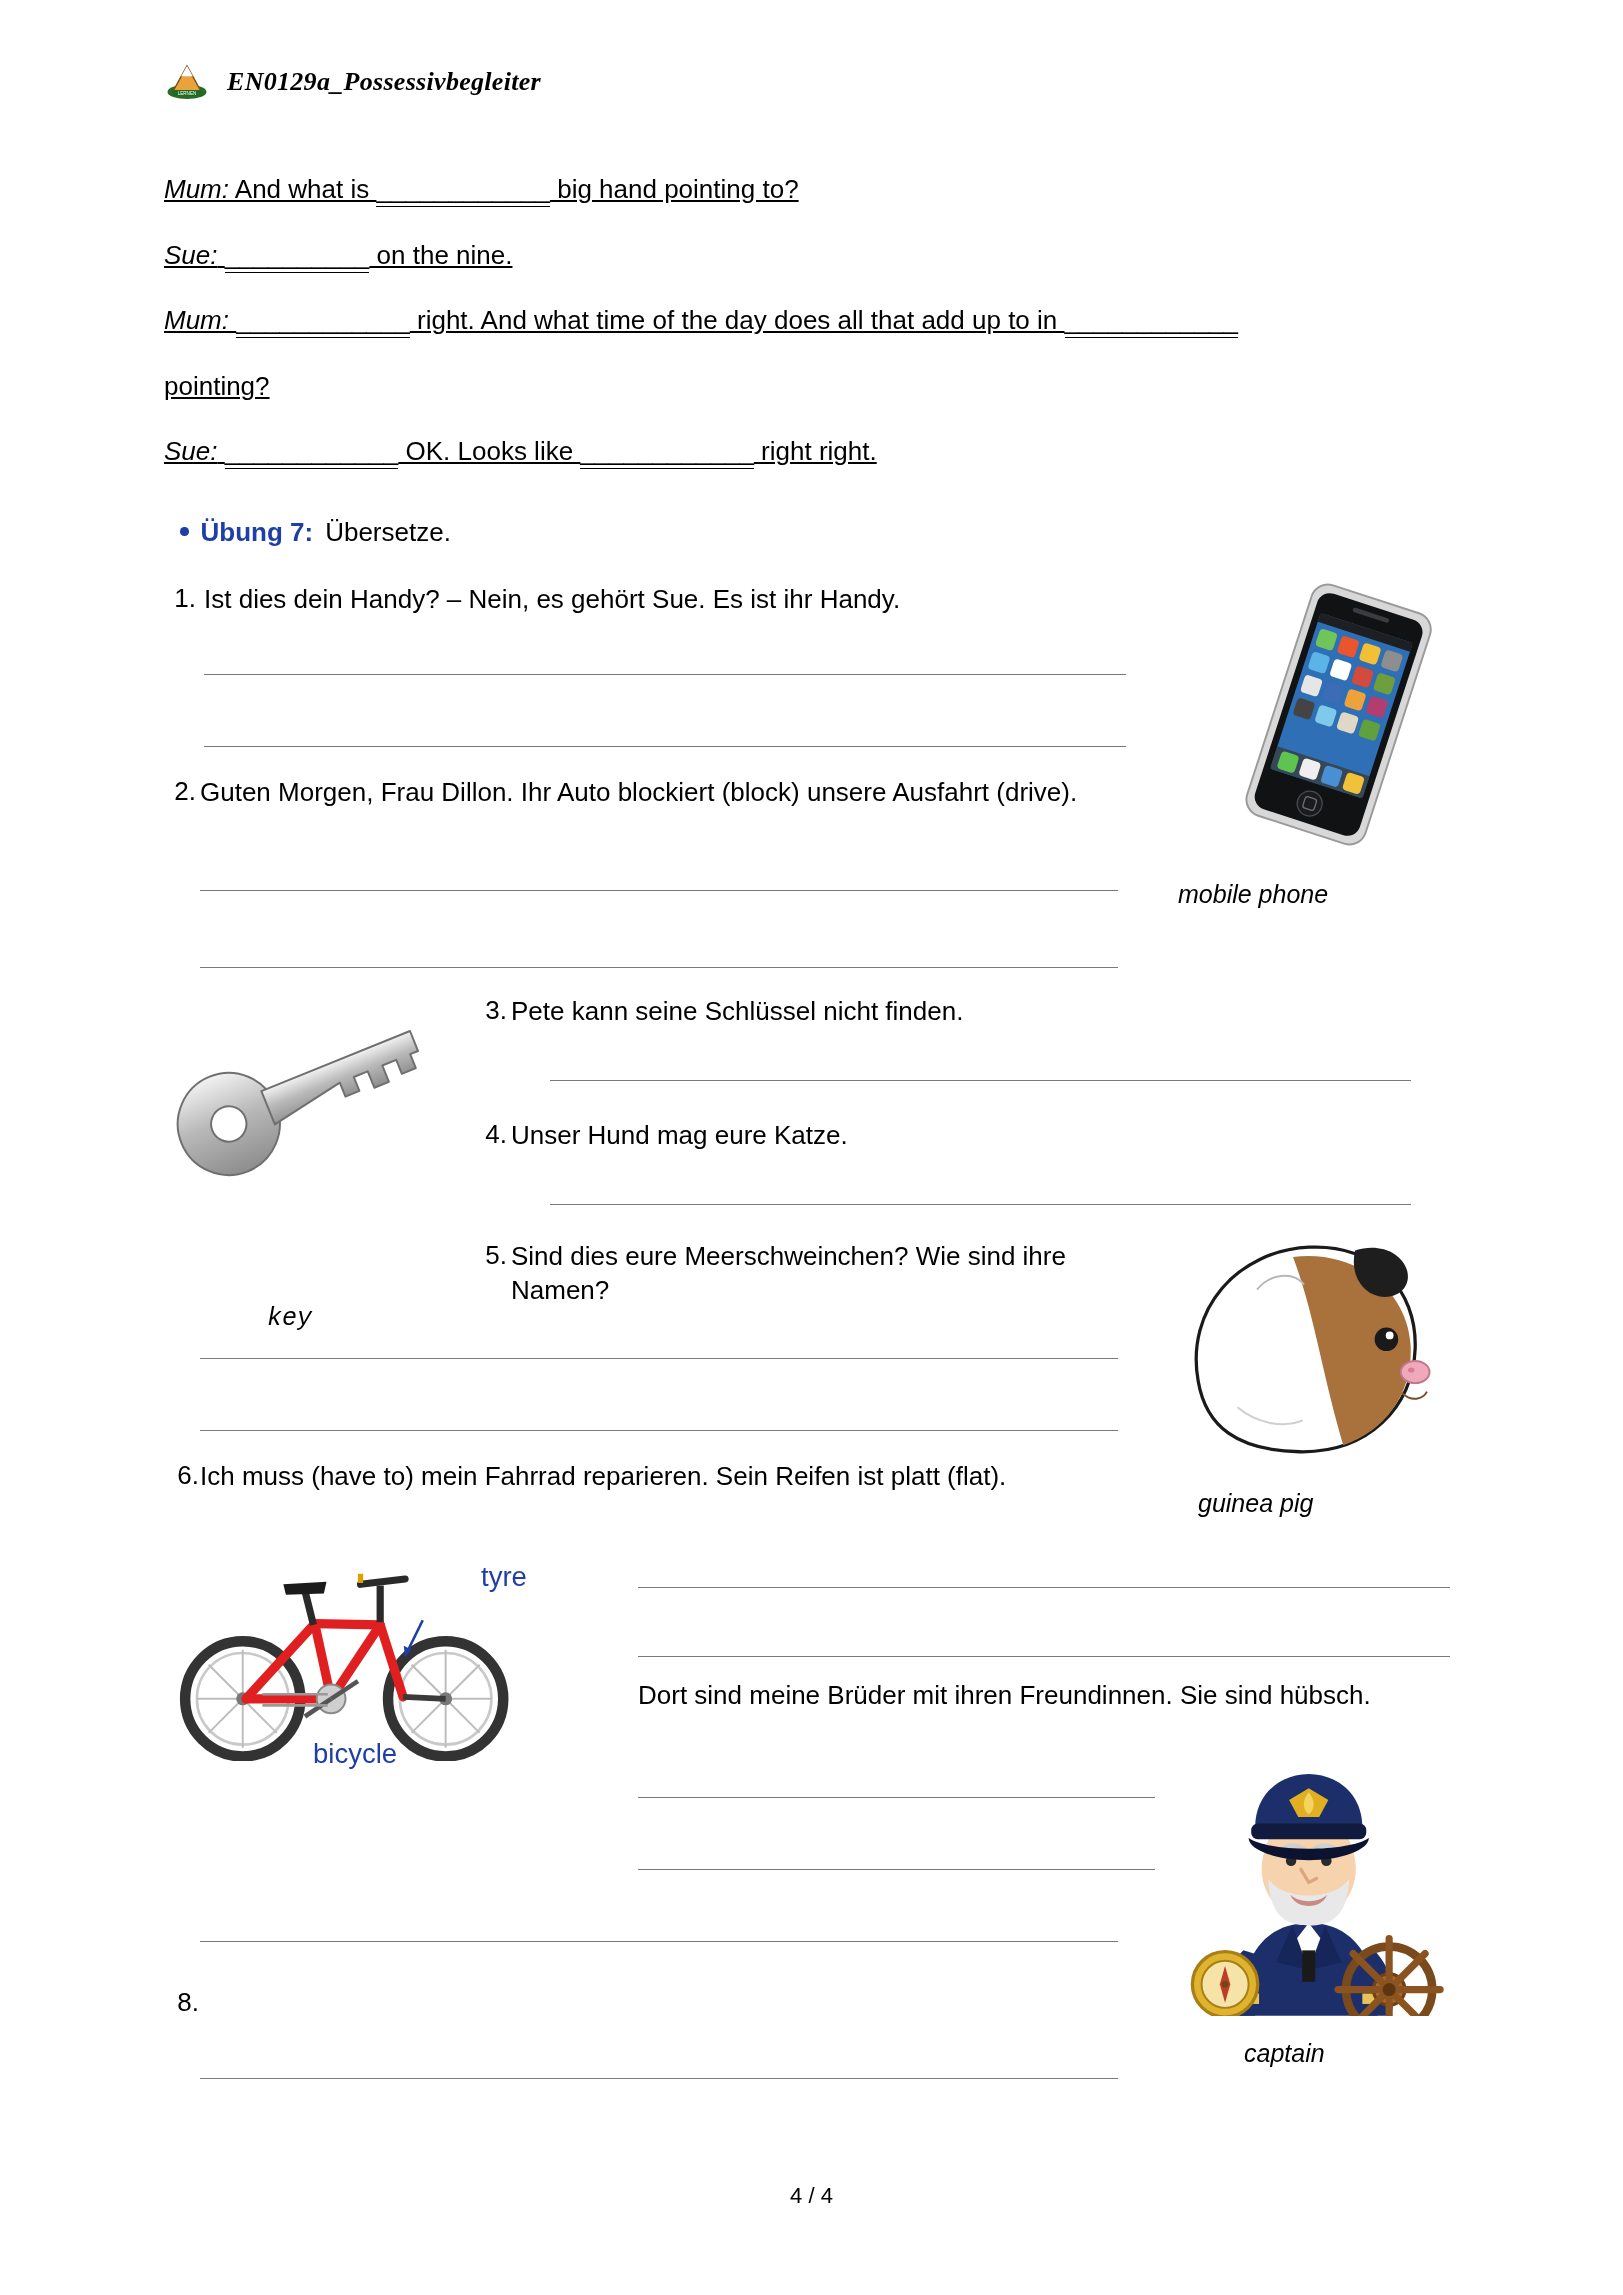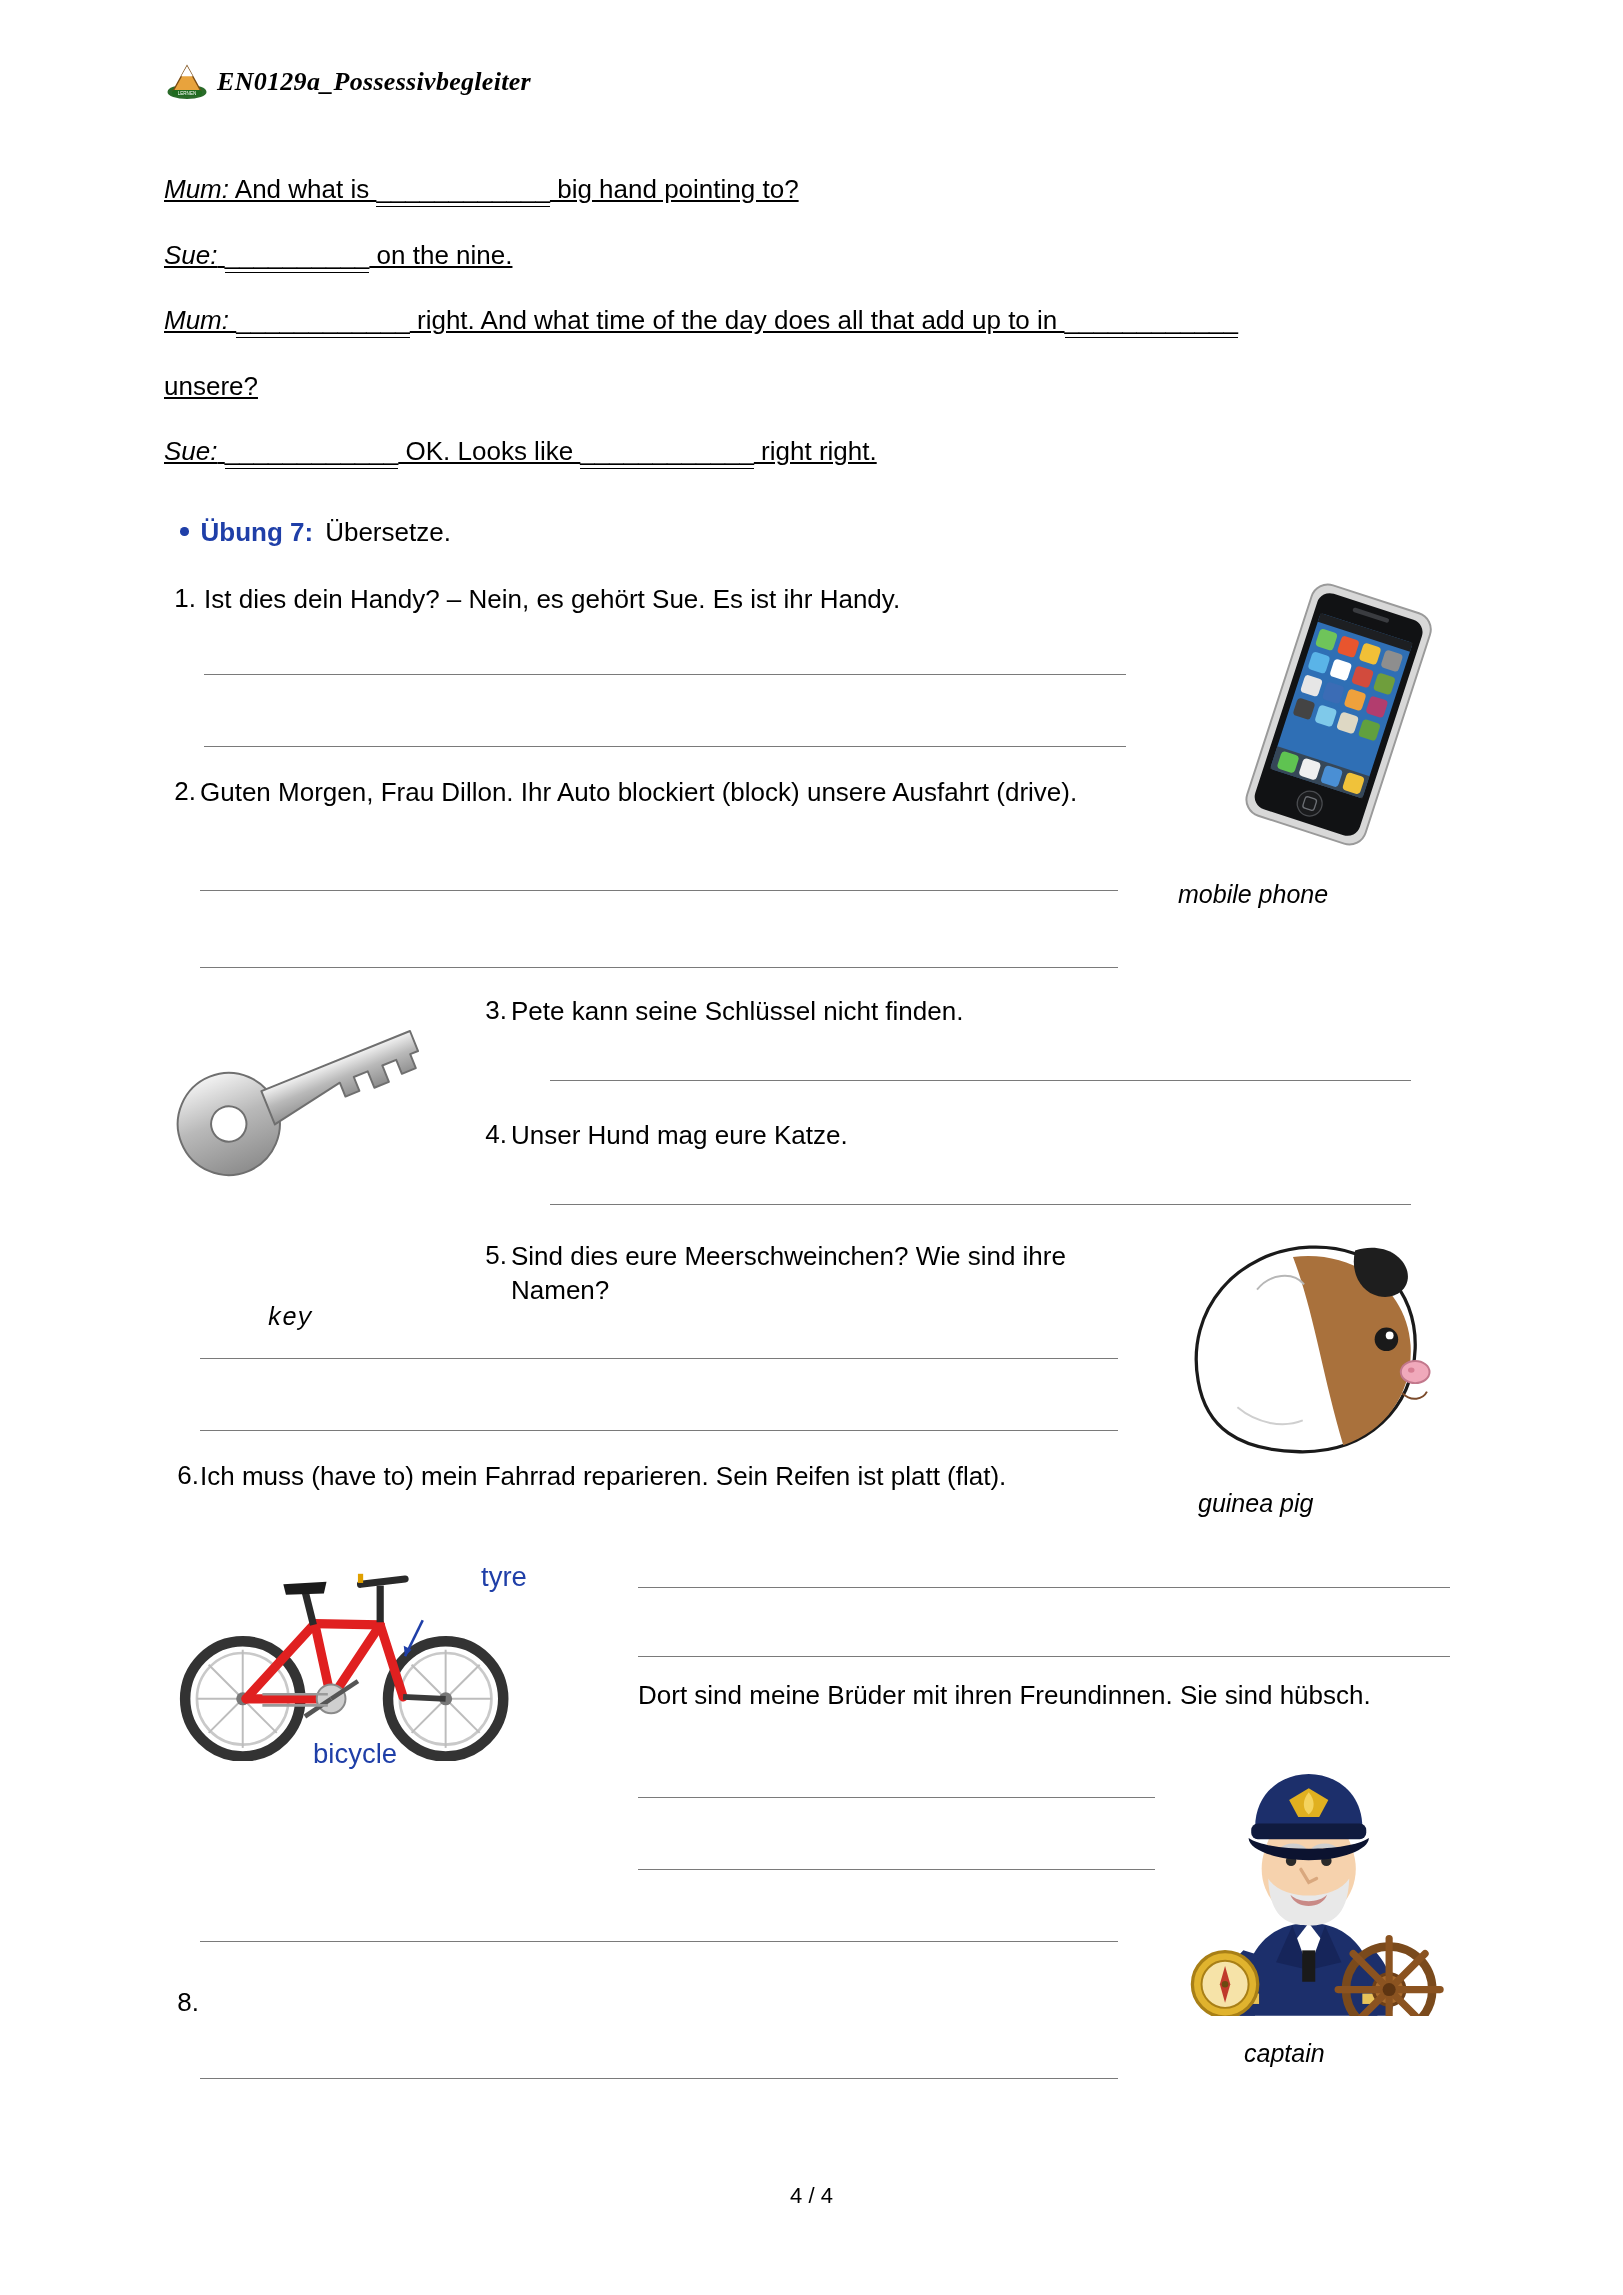"EN0129a_Possessivbegleiter" .header { gap: 7px -> 17px }
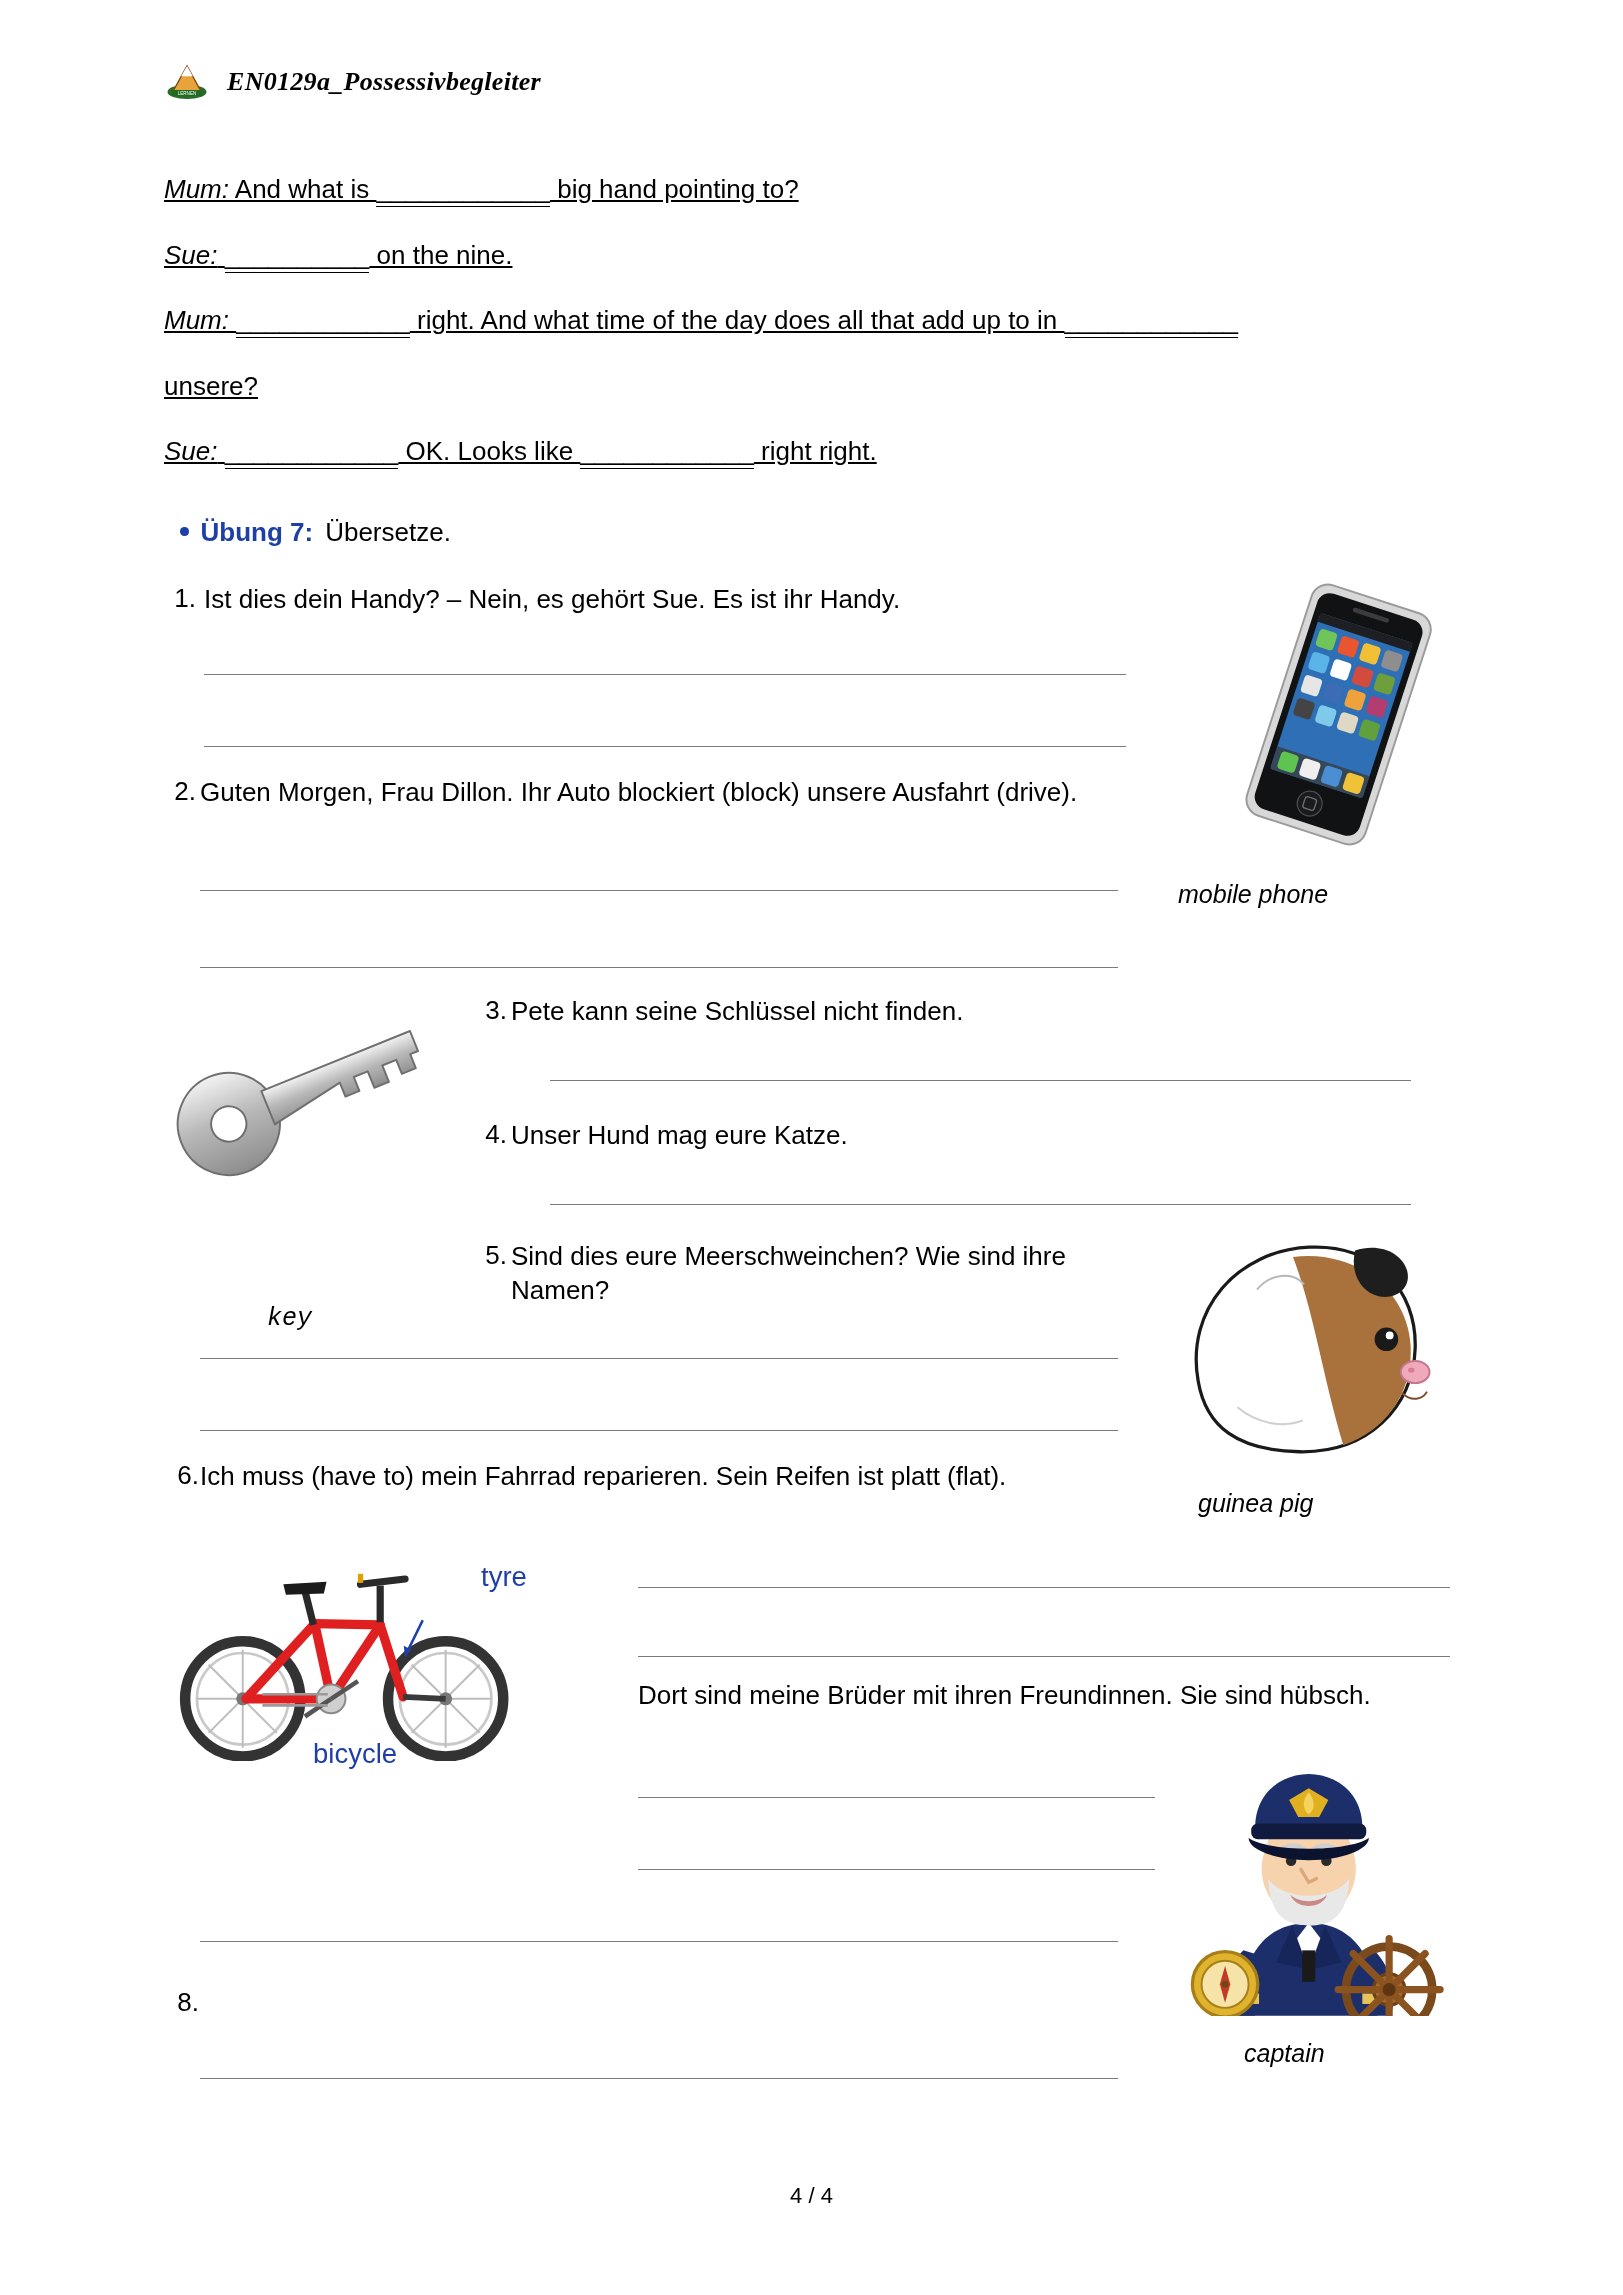"unsere?" span { text: unsere -> pointing }
